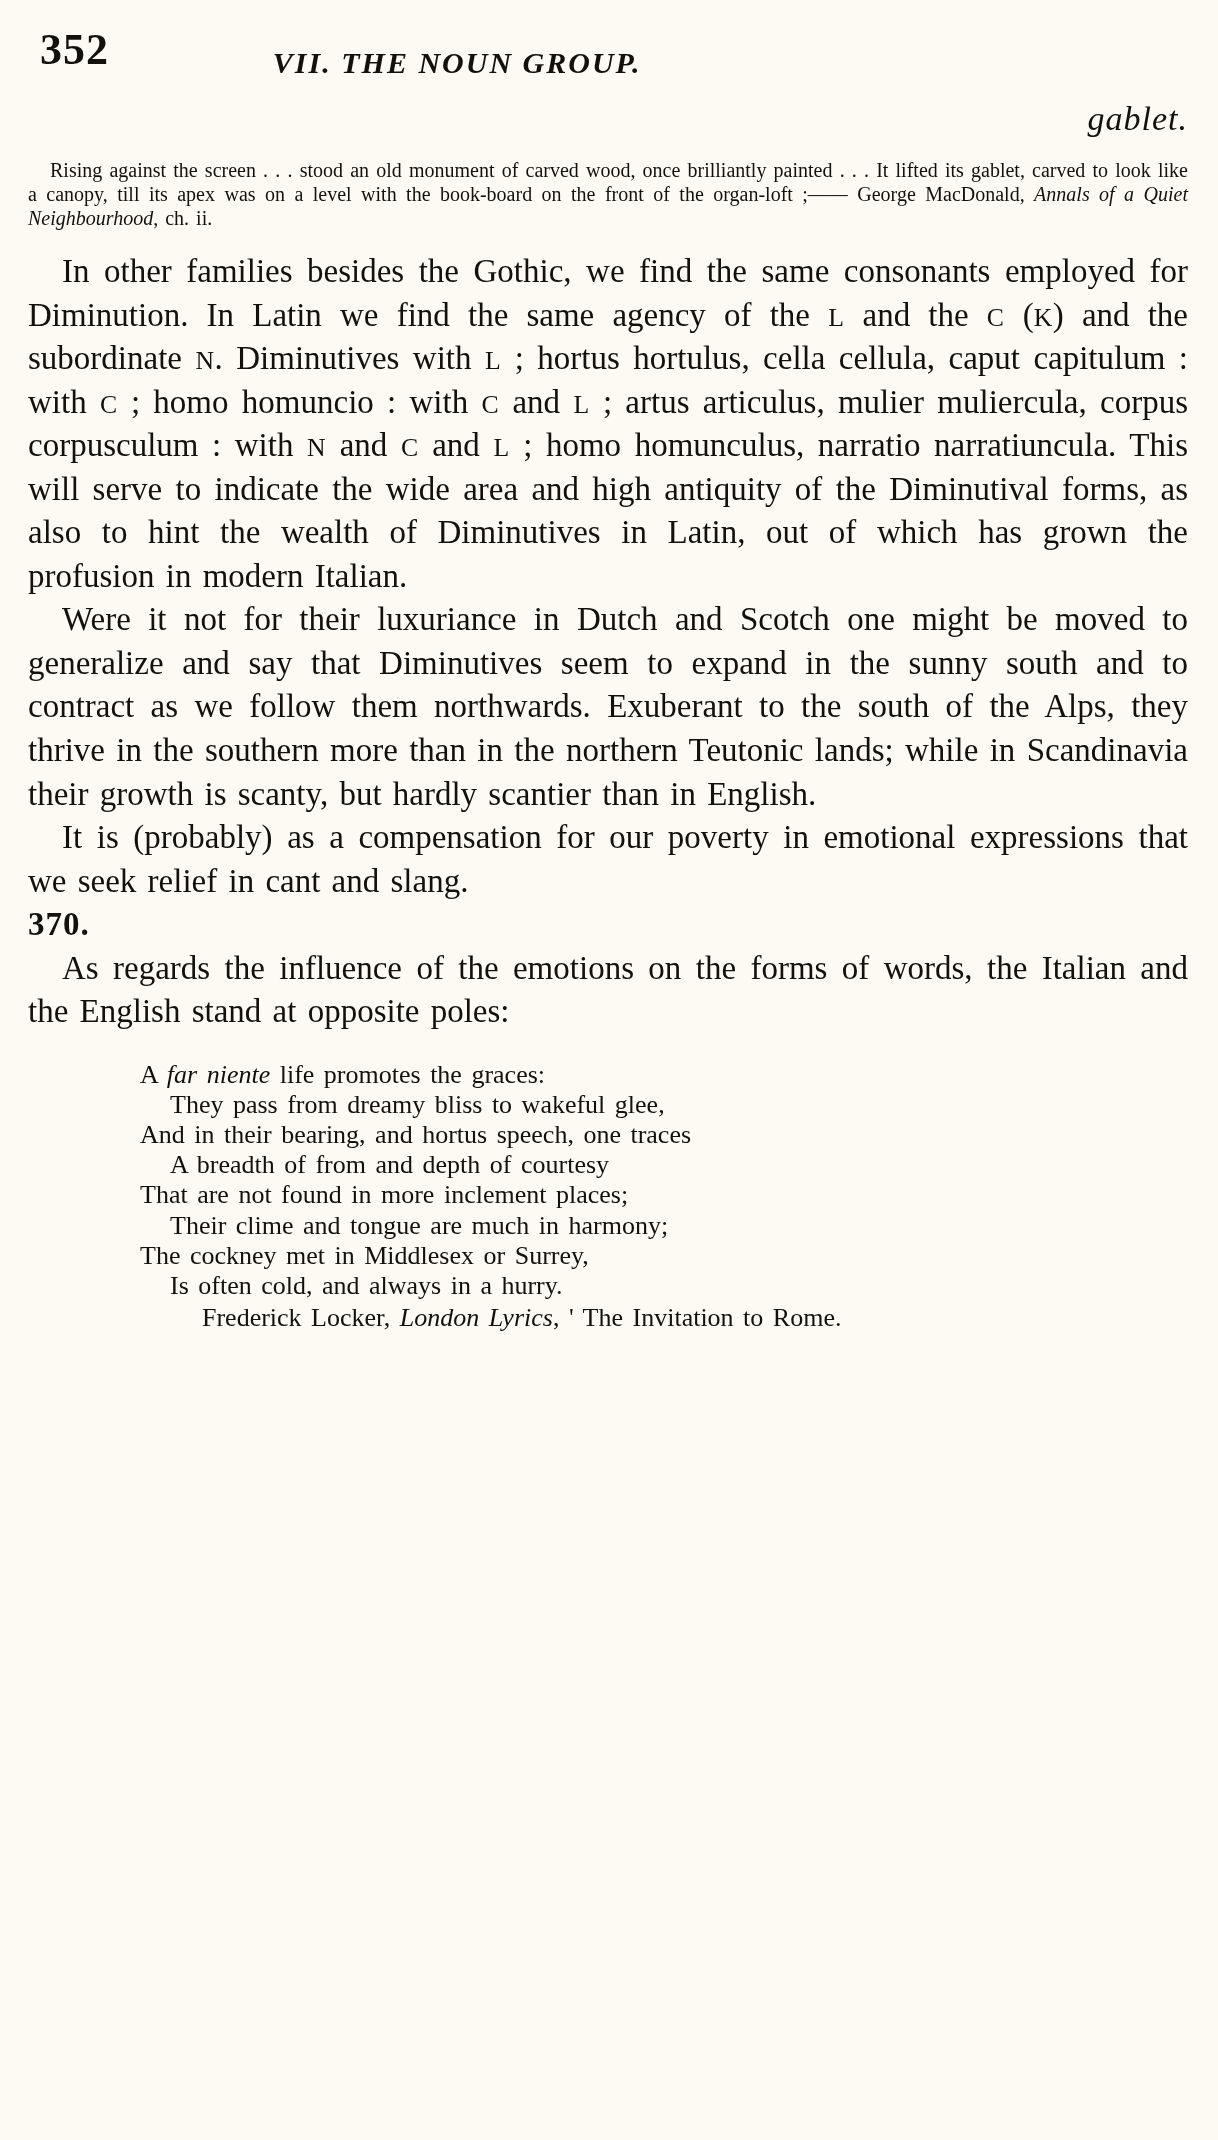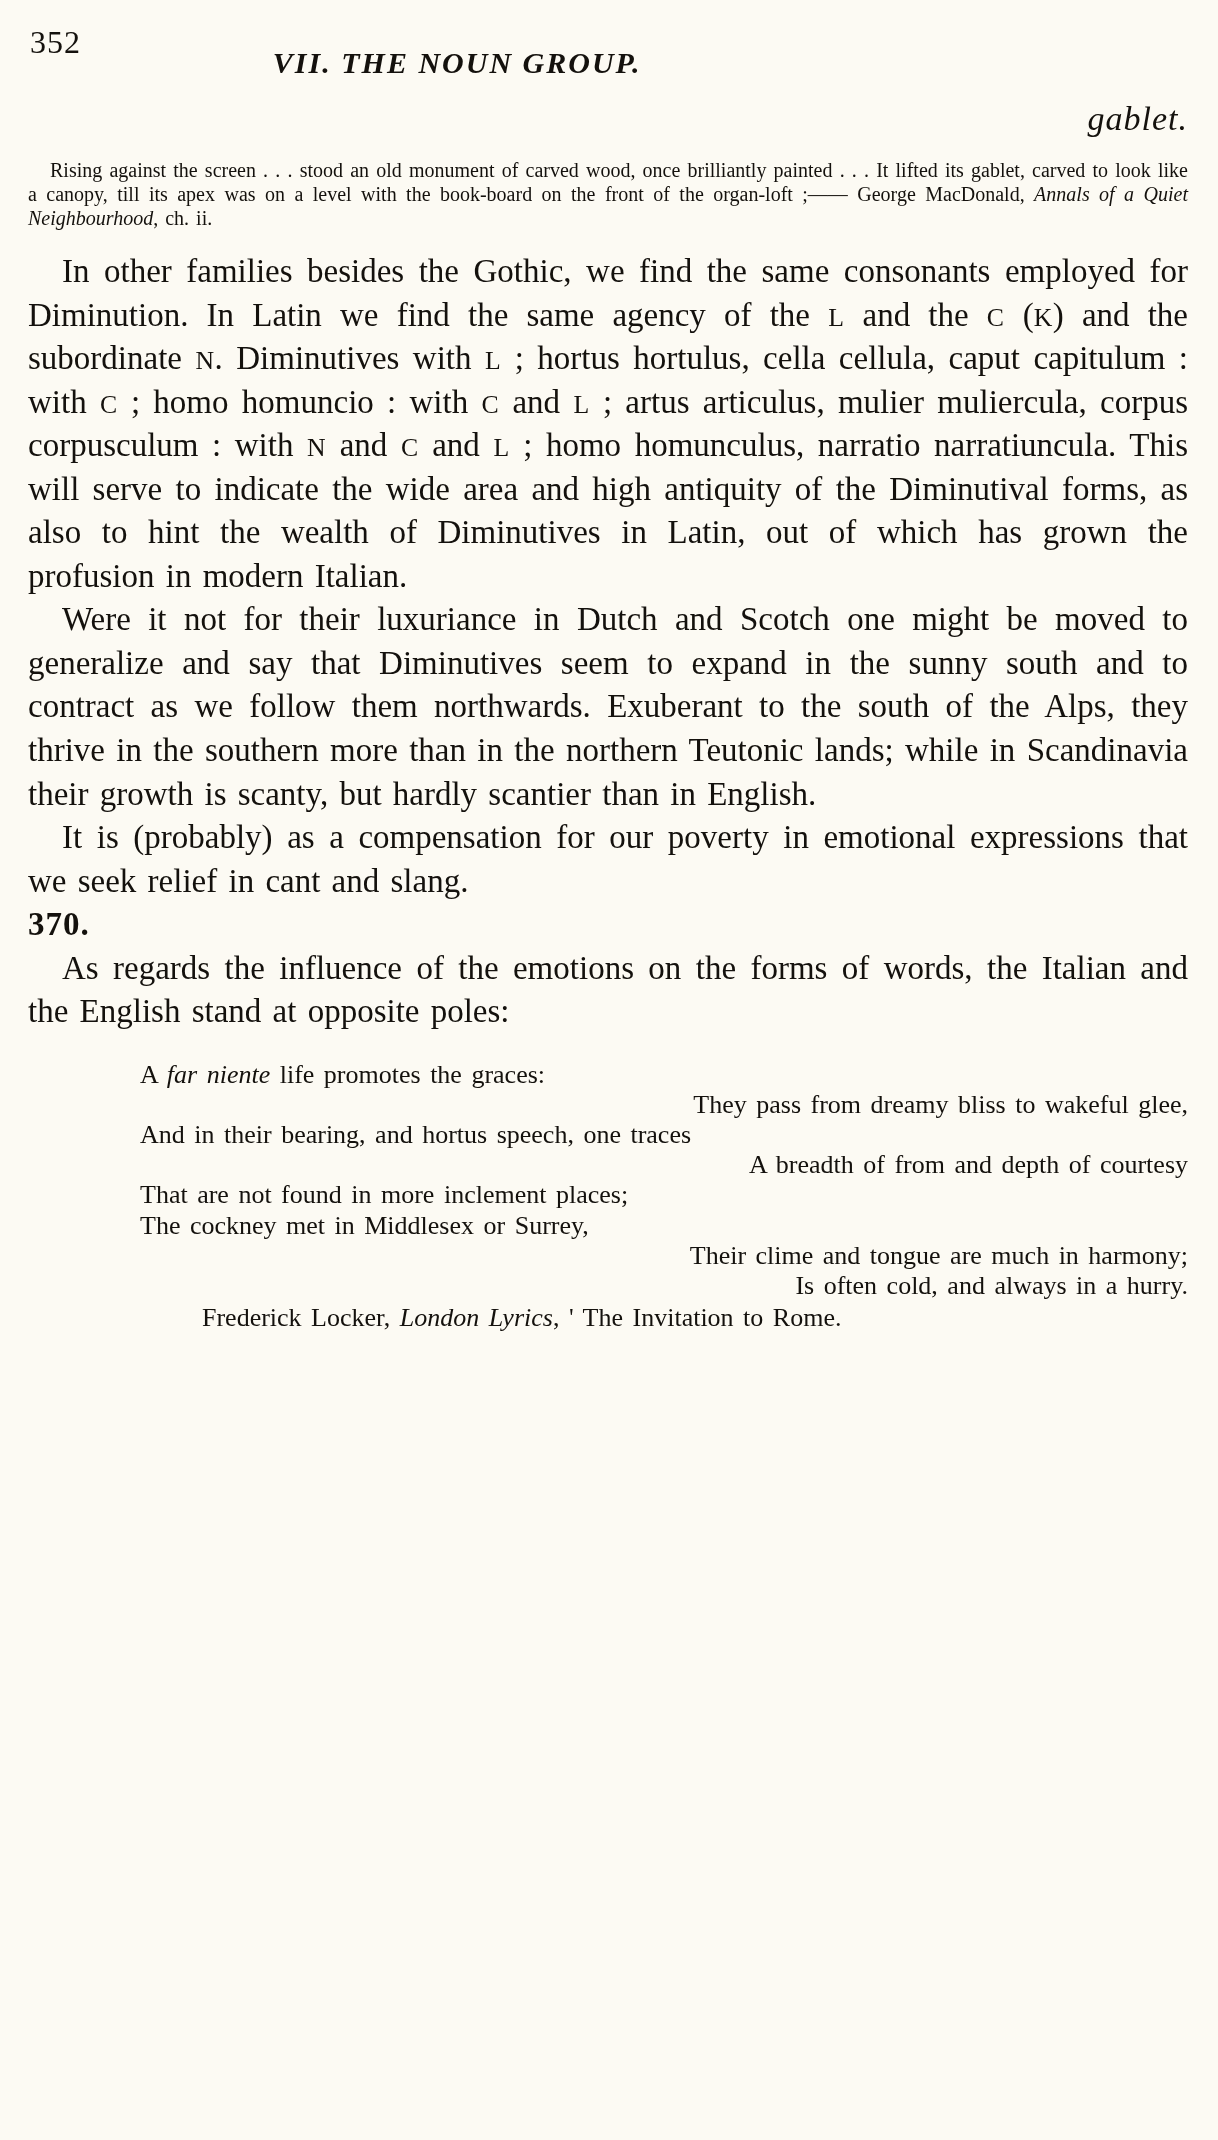"352" .page-number { font-size: 32px -> 44px; font-weight: none -> bold; left: 2px -> 12px }
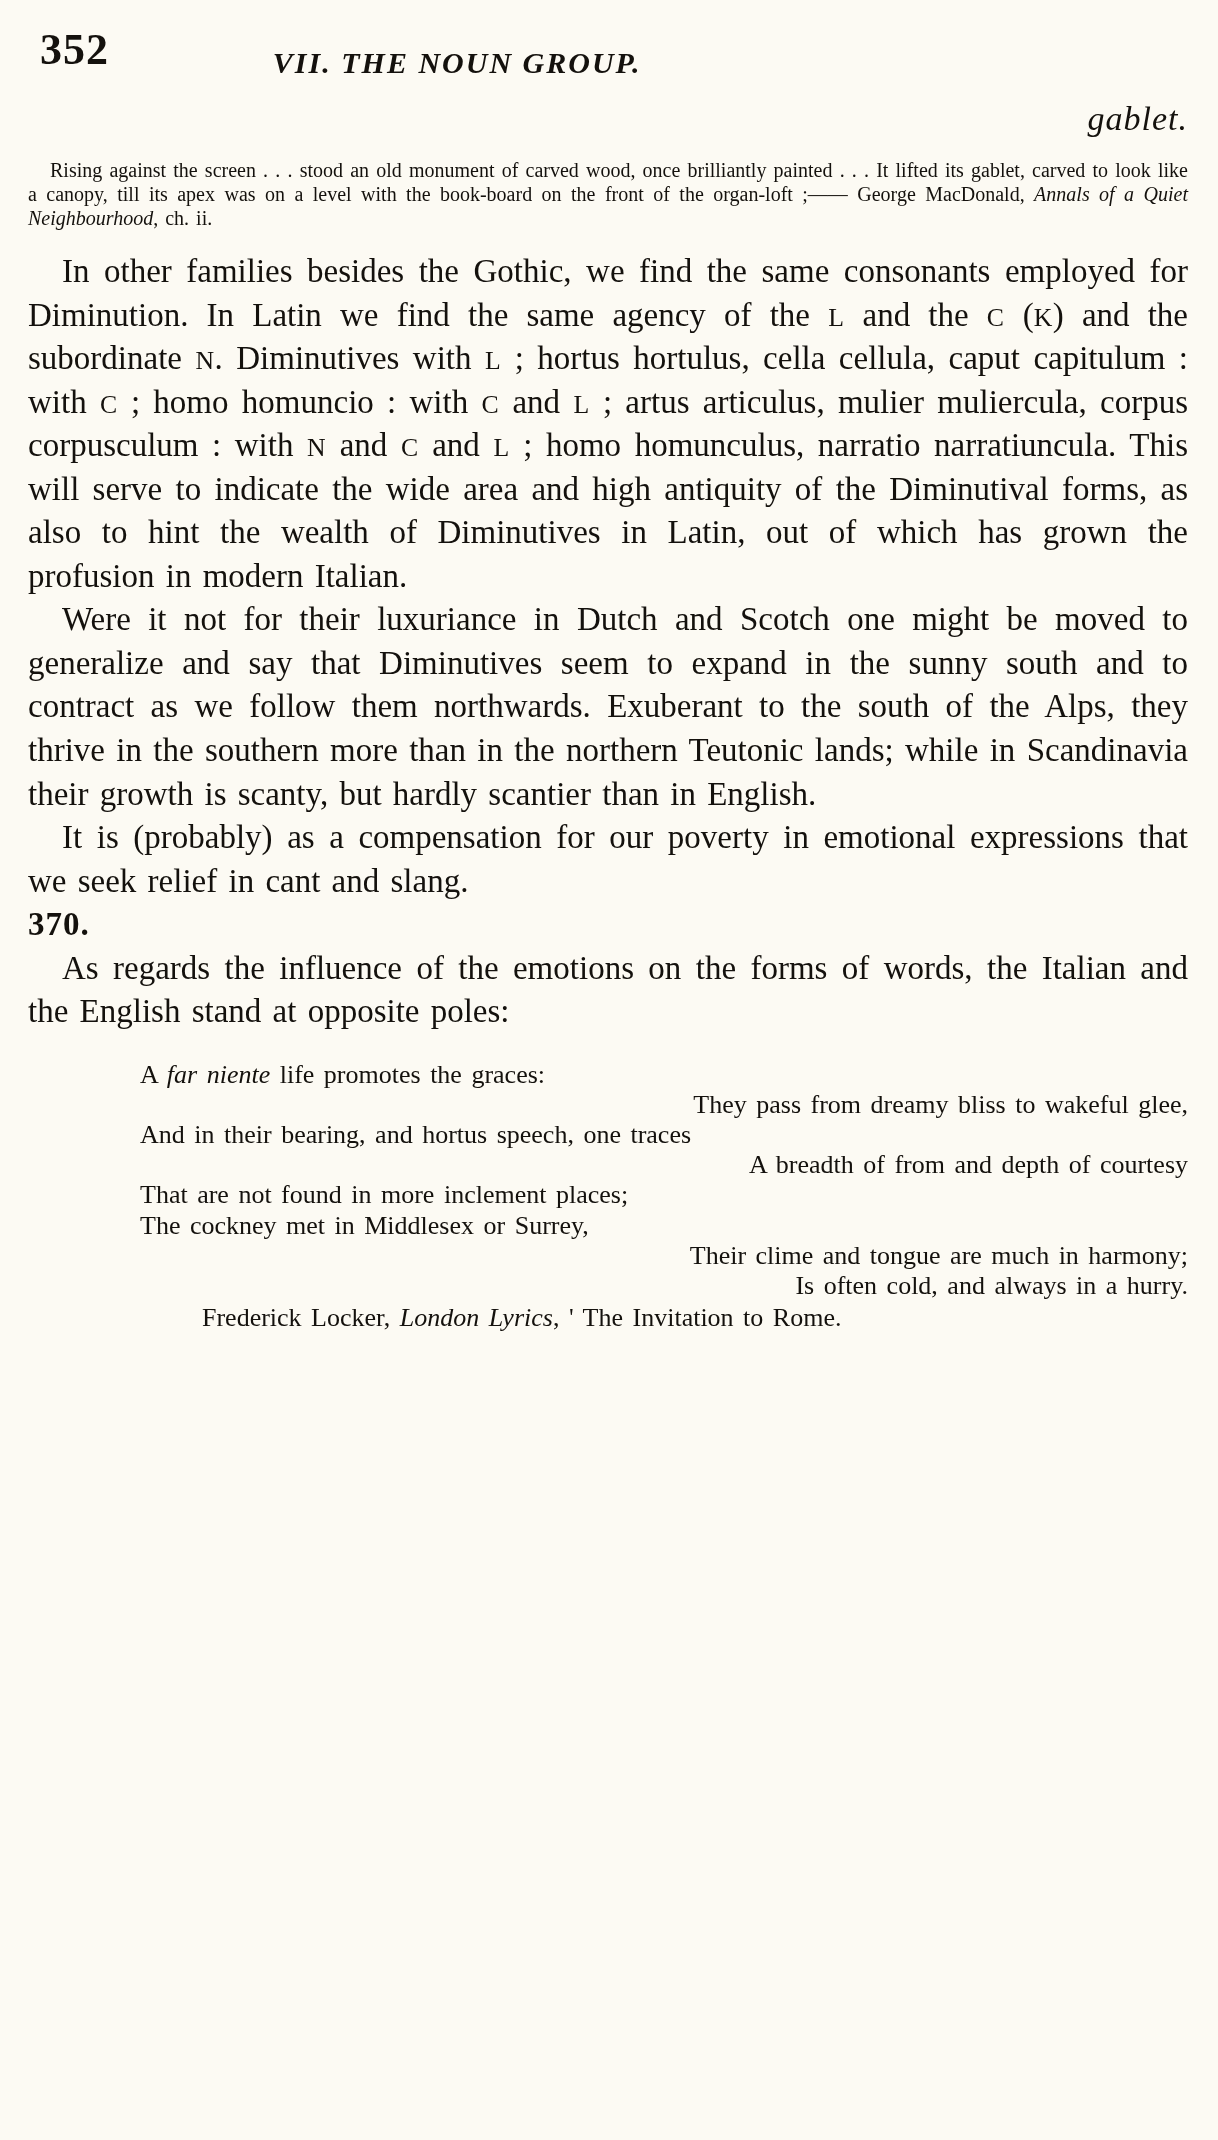"They pass from dreamy bliss" .poem-line.ind { text-align: right -> none }
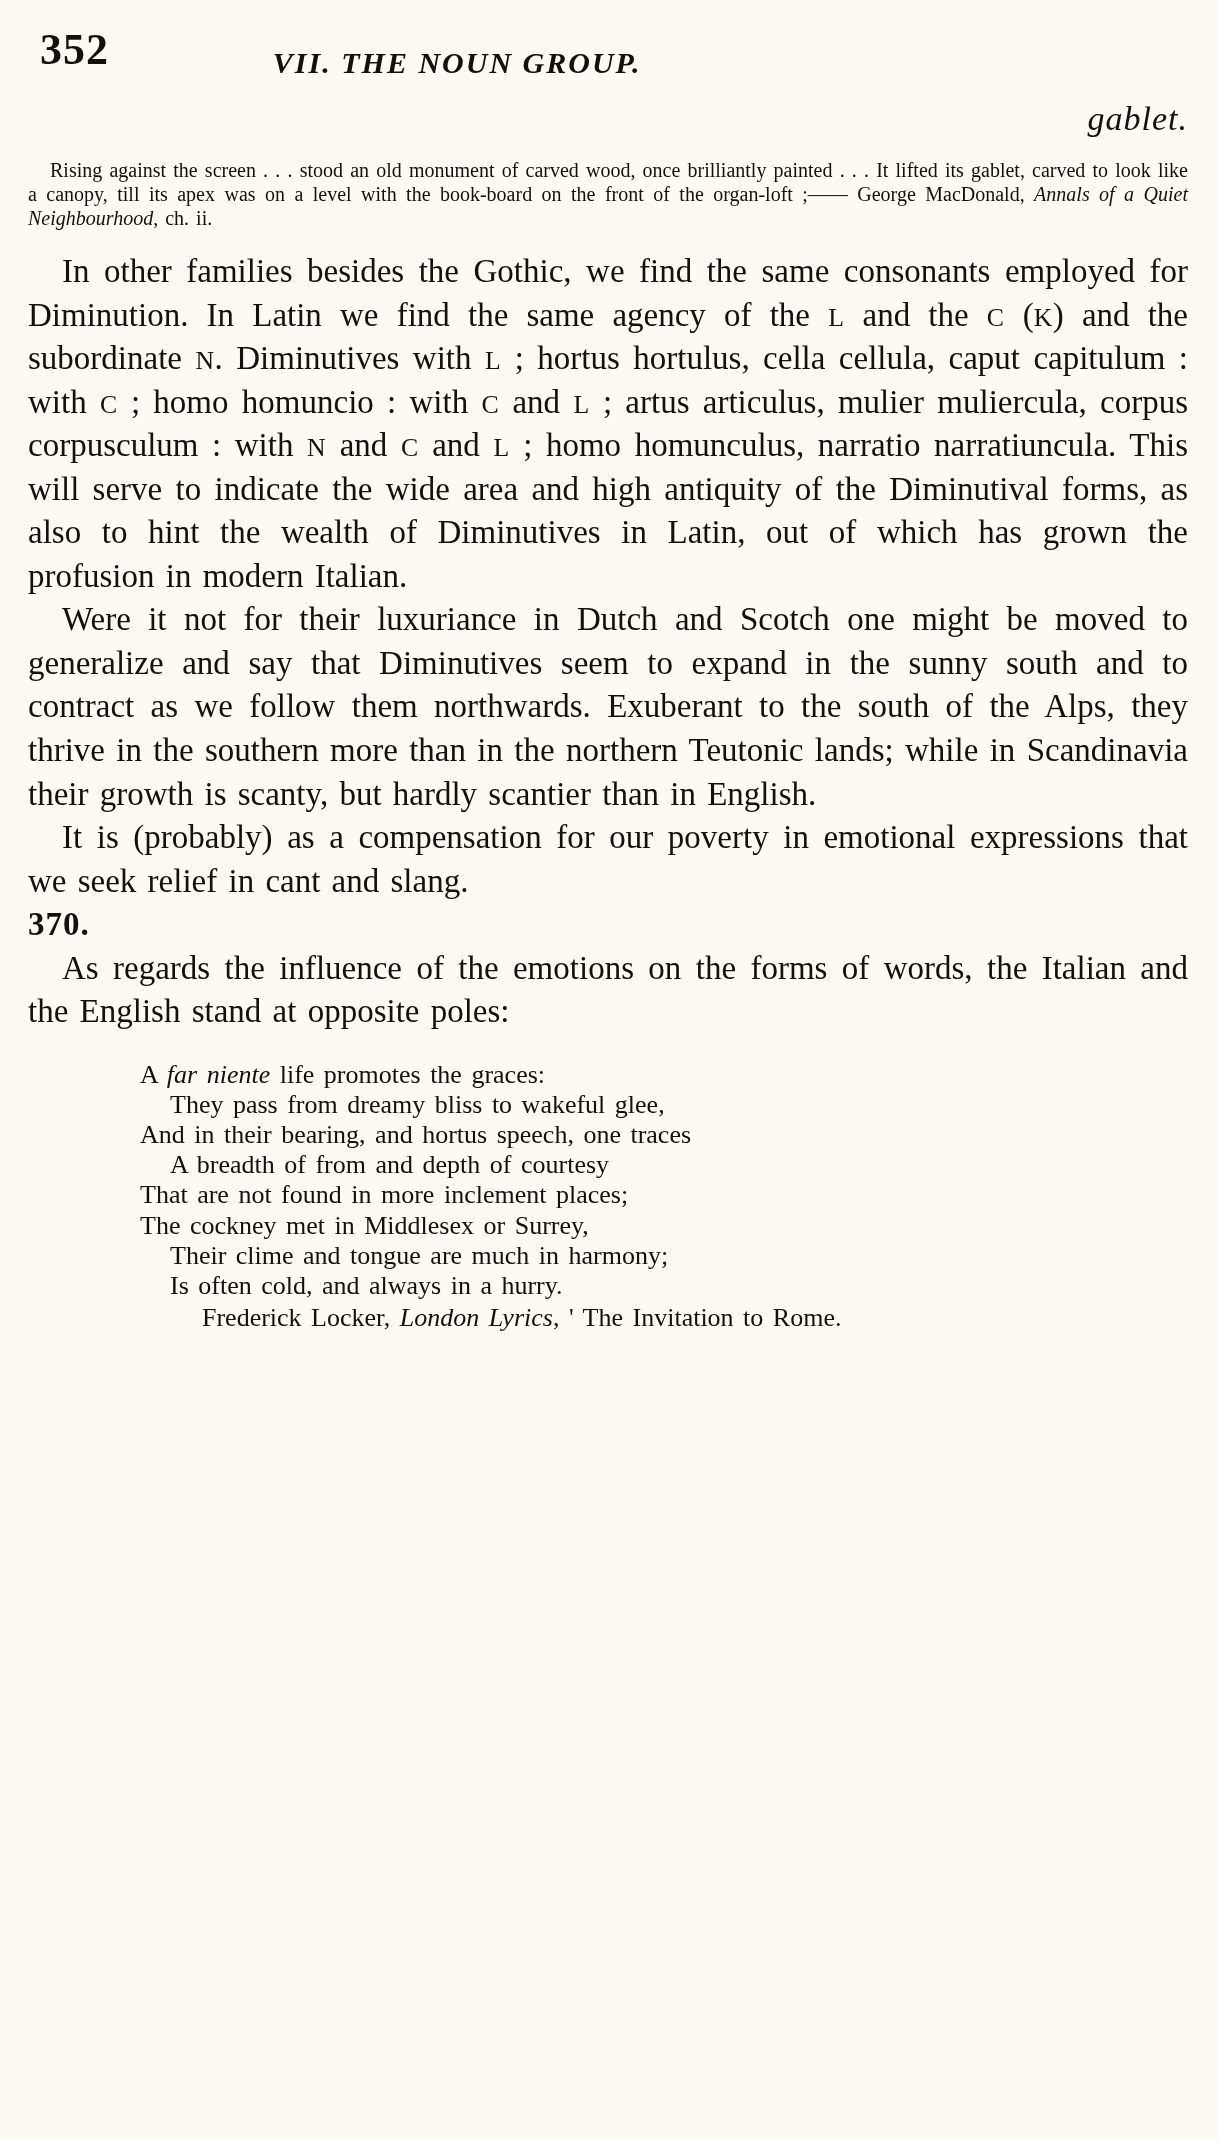"The cockney met in Middlesex" div.poem-line { order: before "Their clime and tongue are" -> after "Their clime and tongue are" }
